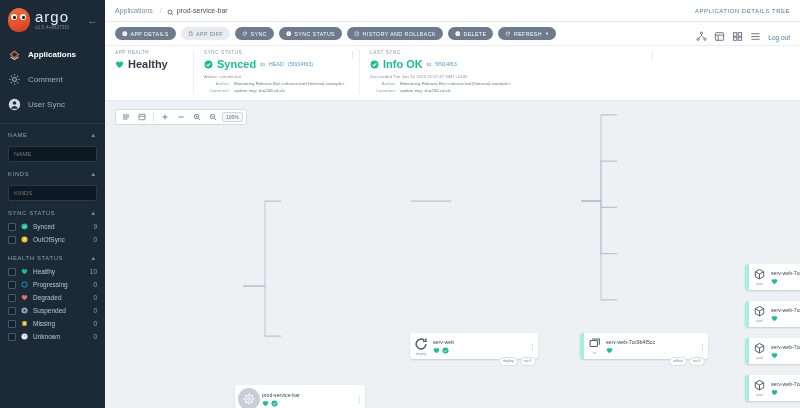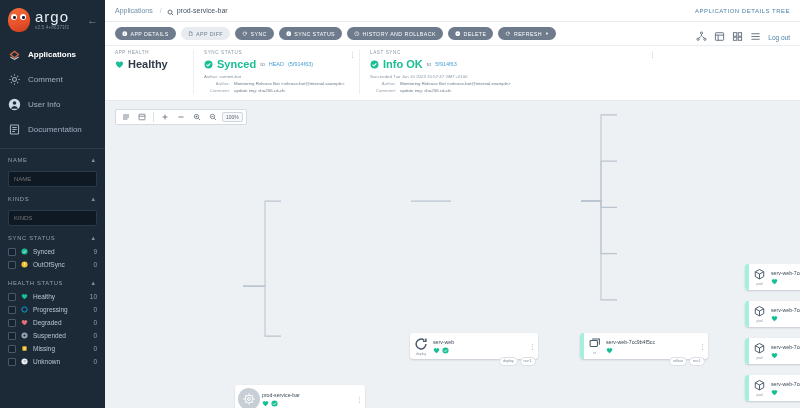"User Info" span { text: Info -> Sync }
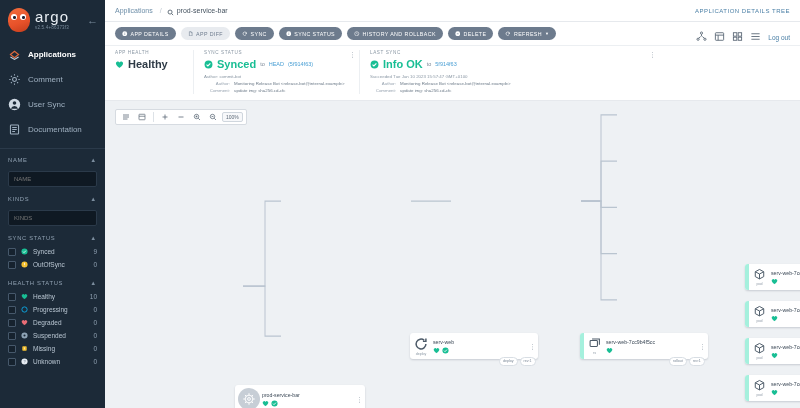"Documentation" div.navitem { html: <div> <span> <svg> <rect></rect> <path></path> </svg> </span> <span>Documentation</span> </div> -> none }
